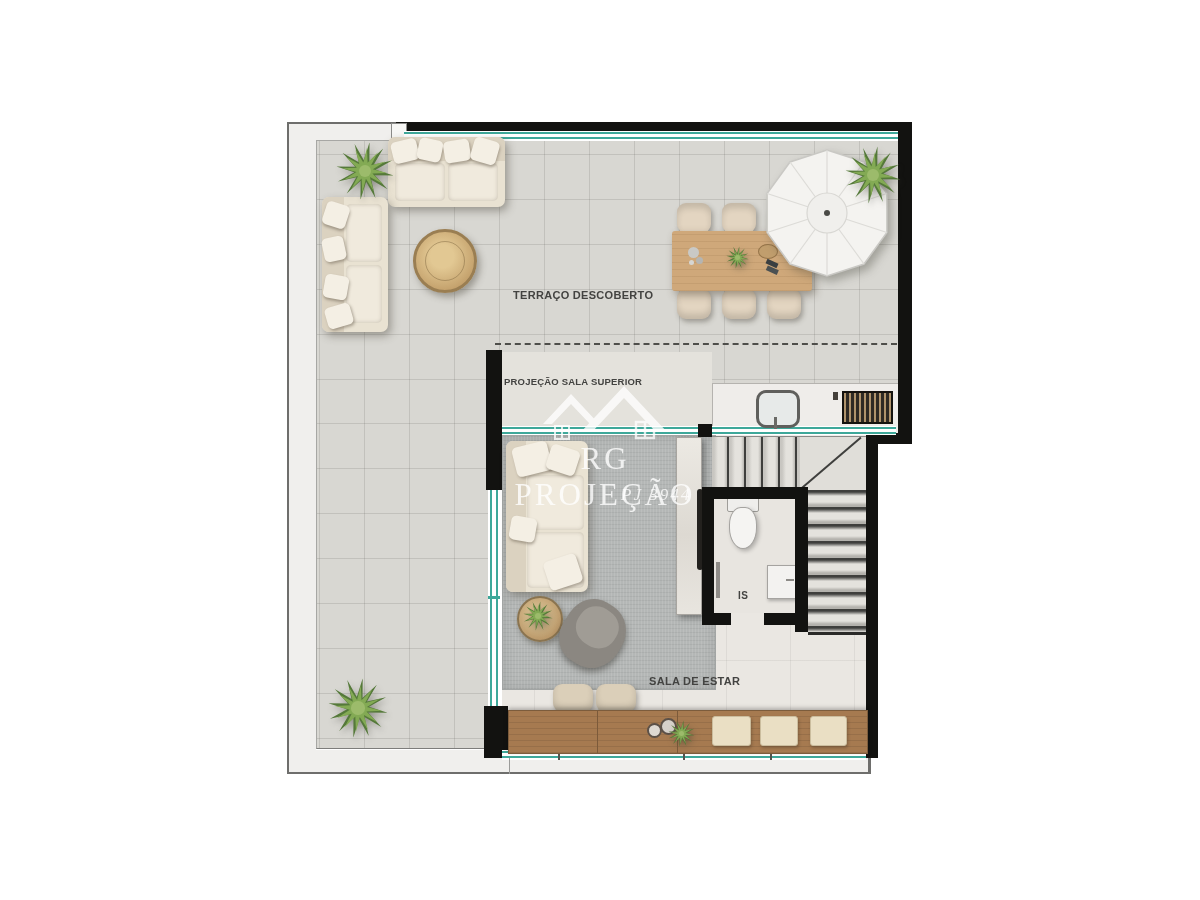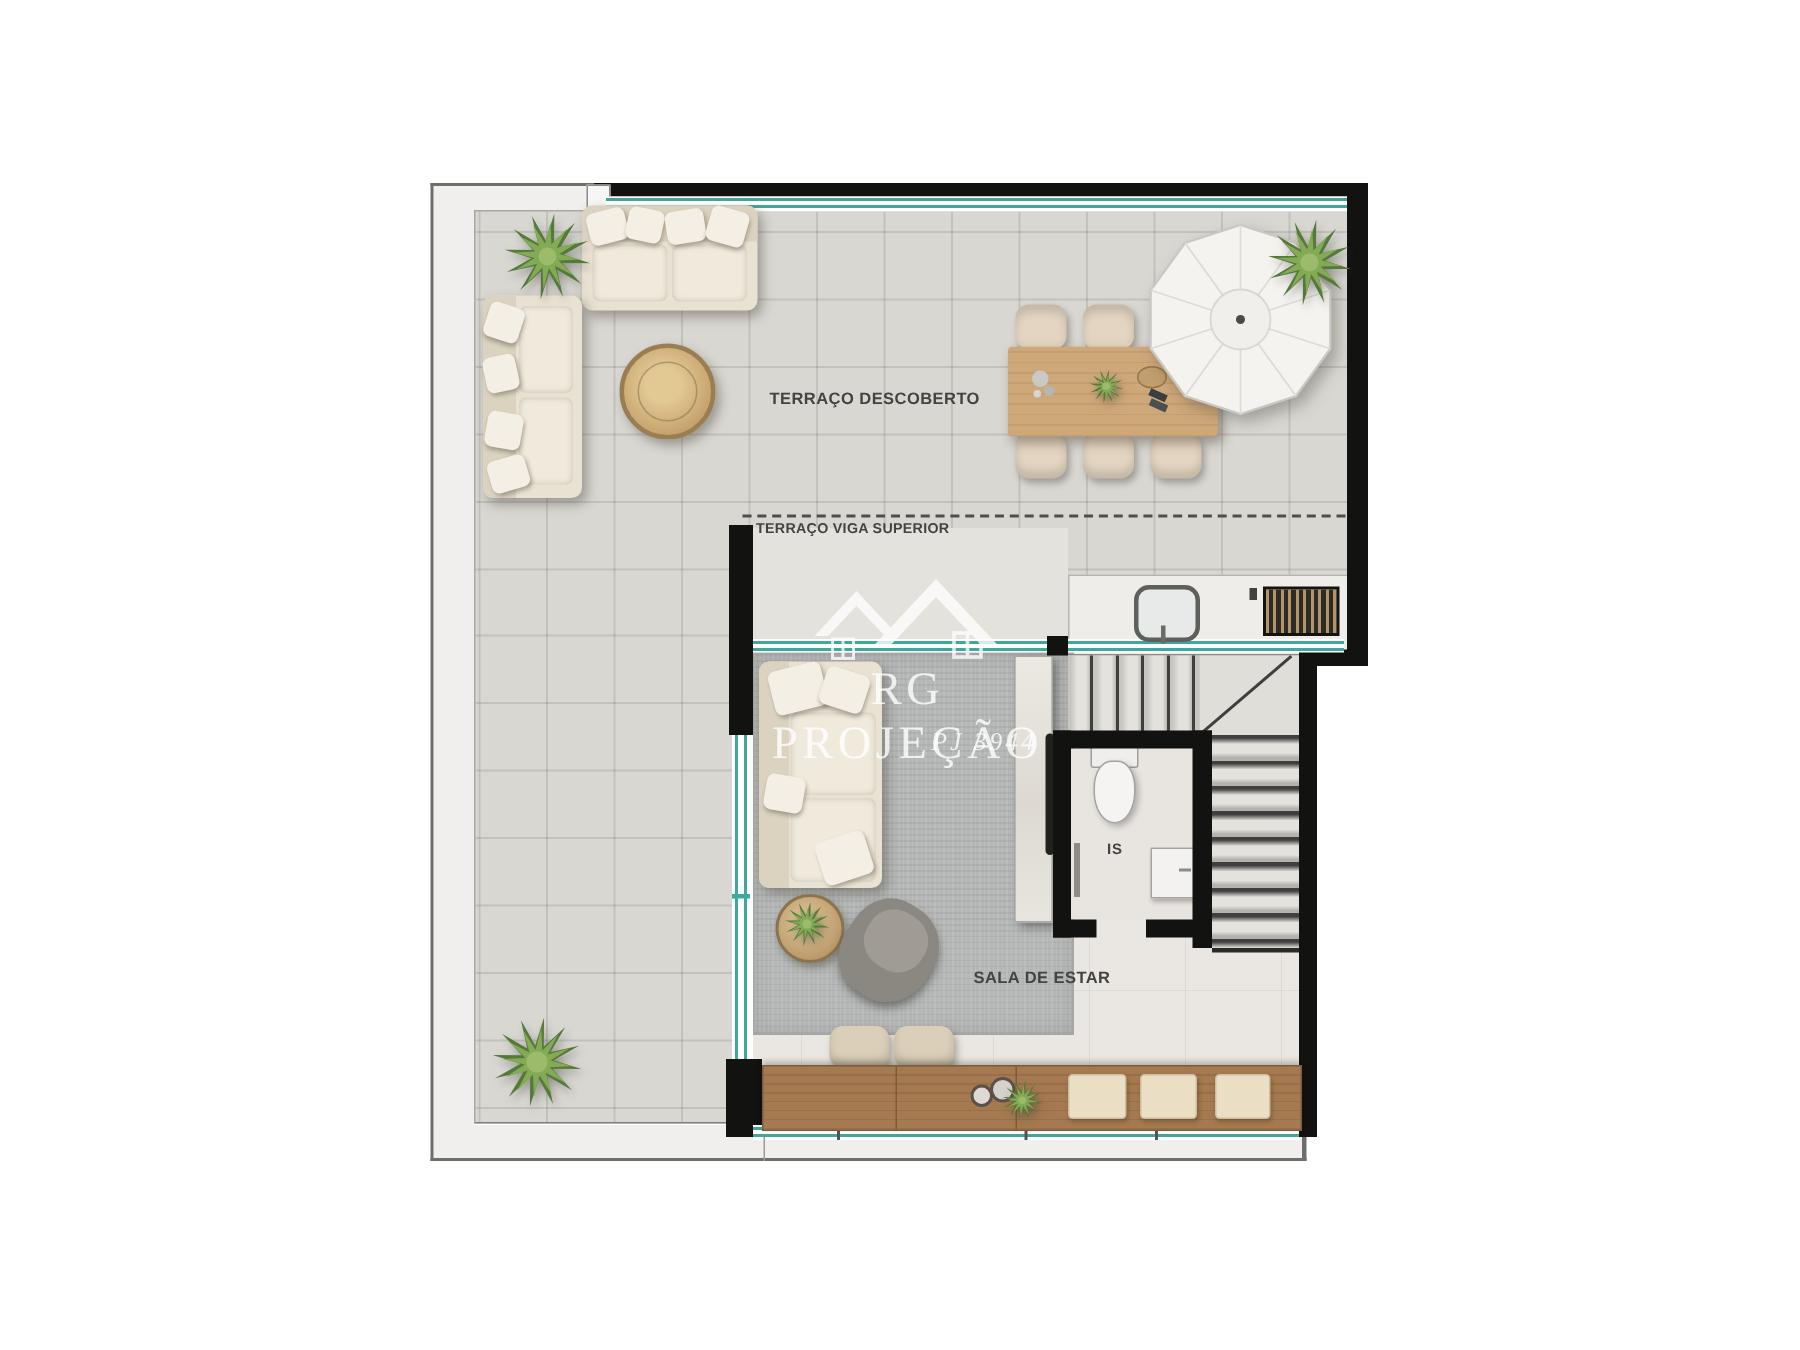"TERRAÇO DESCOBERTO" .lbl { margin-top: none -> 29px }
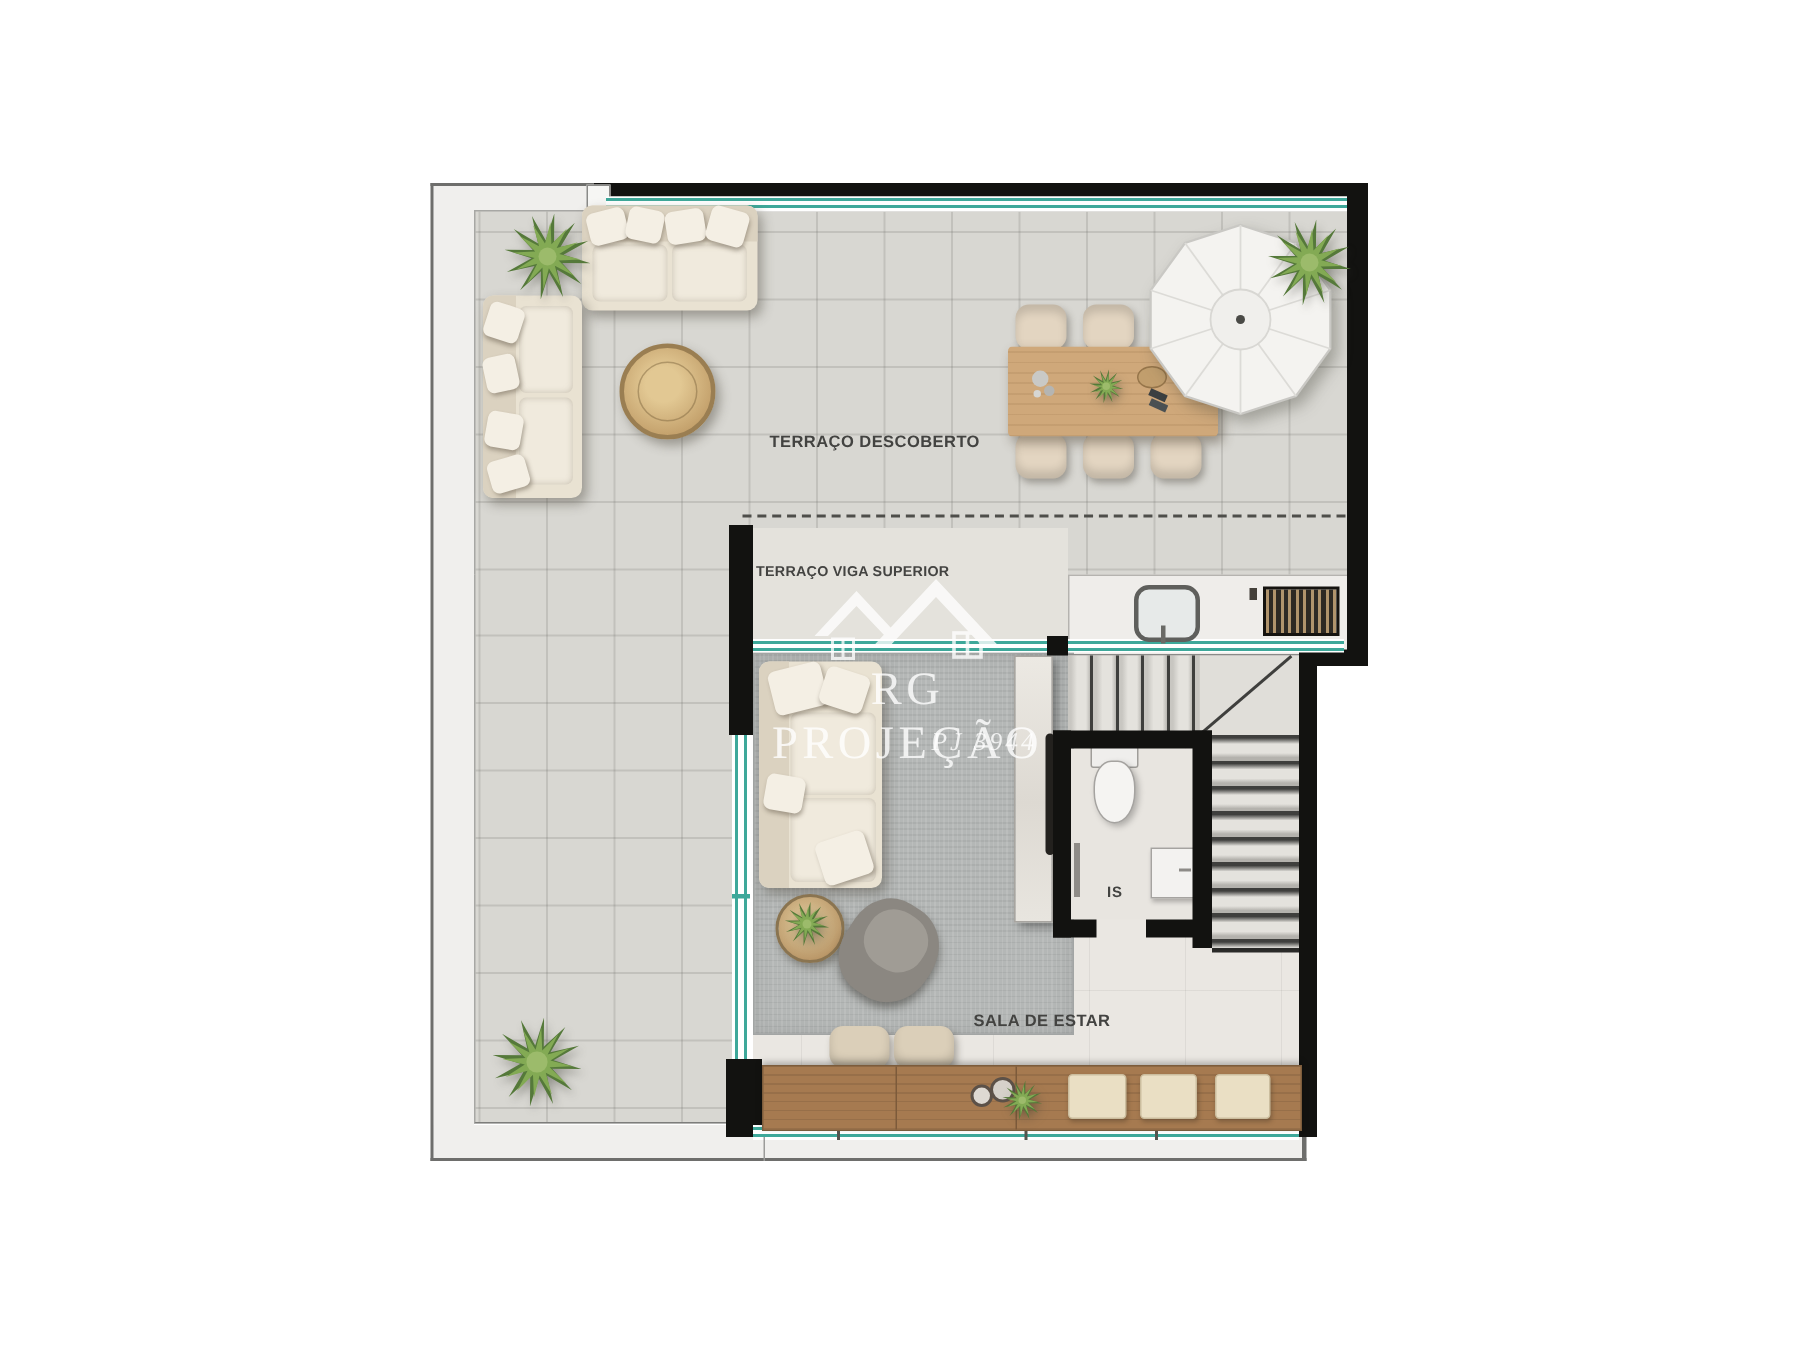"TERRAÇO VIGA SUPERIOR" div.abs { text: TERRAÇO VIGA -> PROJEÇÃO SALA }
